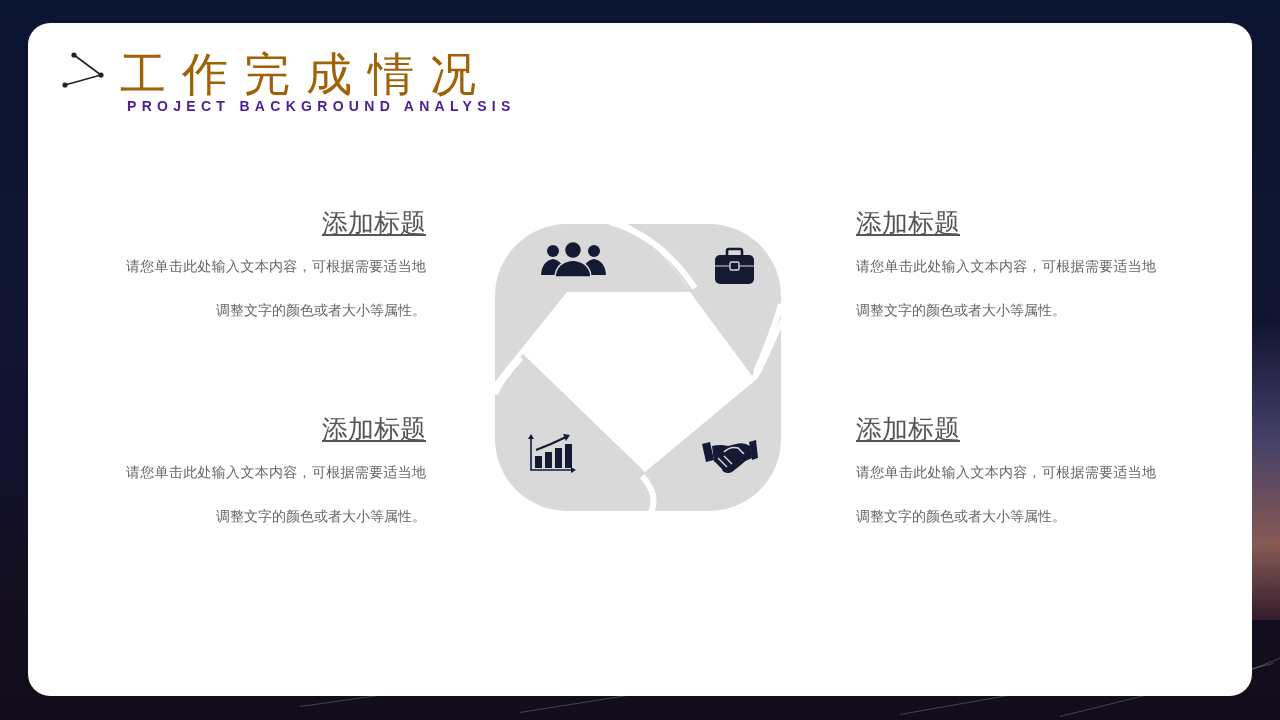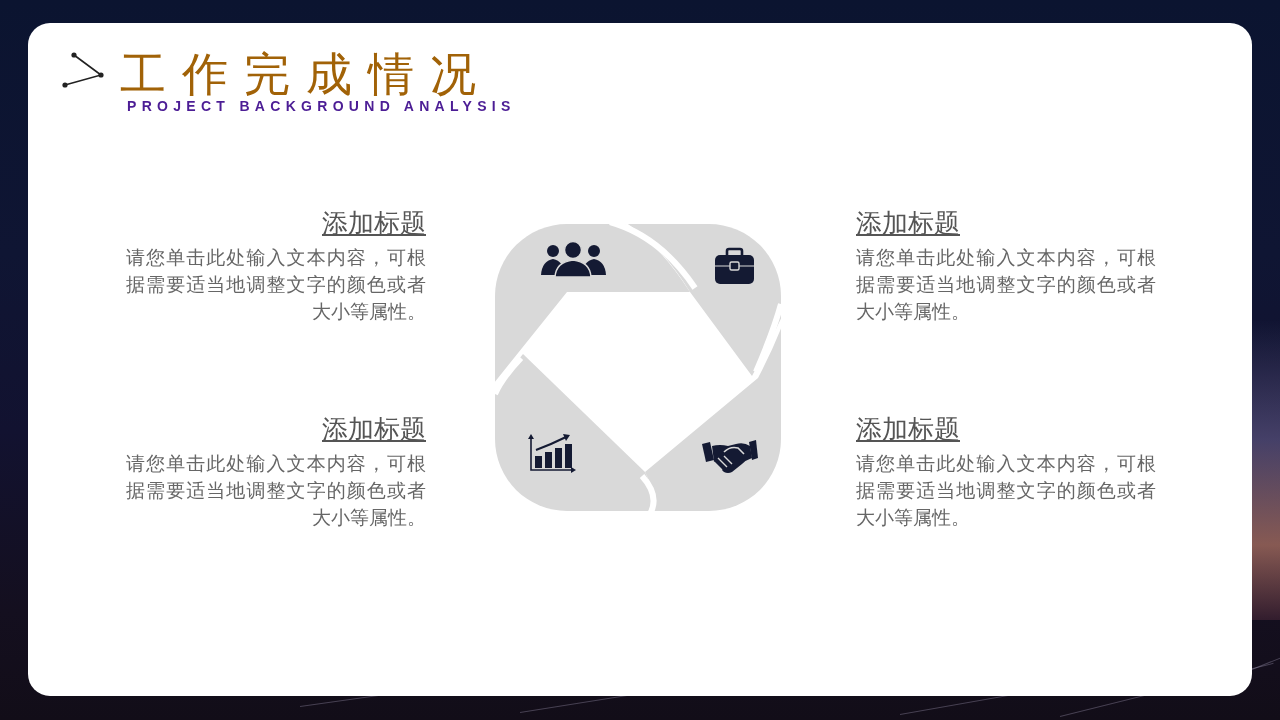"请您单击此处输入文本内容，可根据需要适当地调整文字的颜色或者大小等属性。" .block .p { font-size: 19px -> 14px; line-height: 27px -> 44px }
